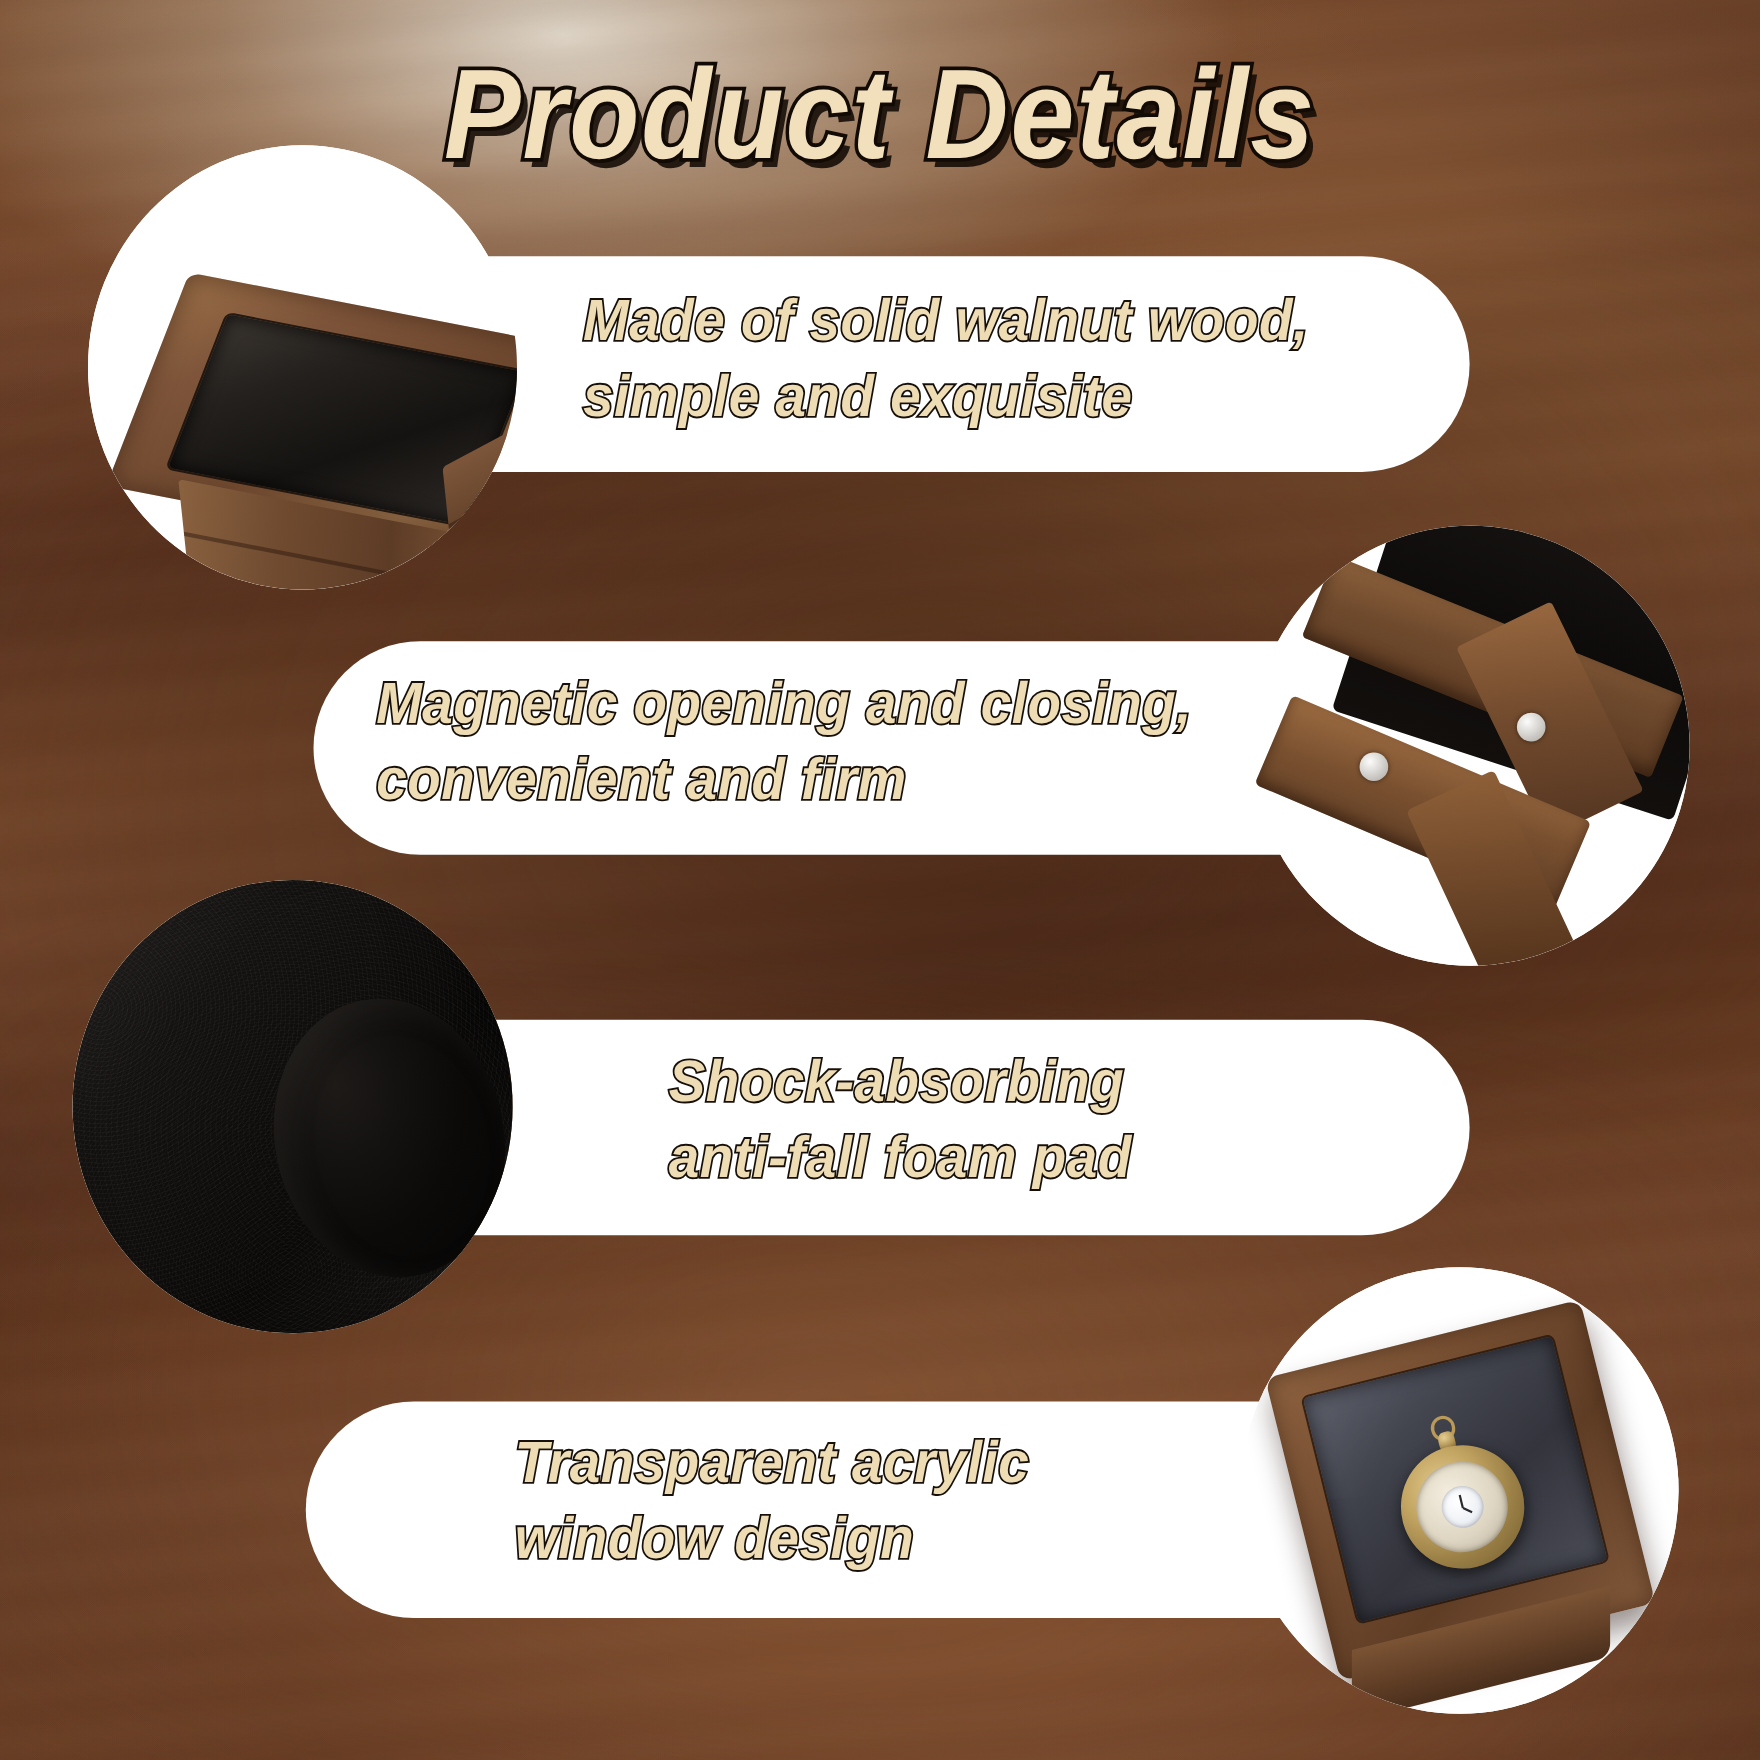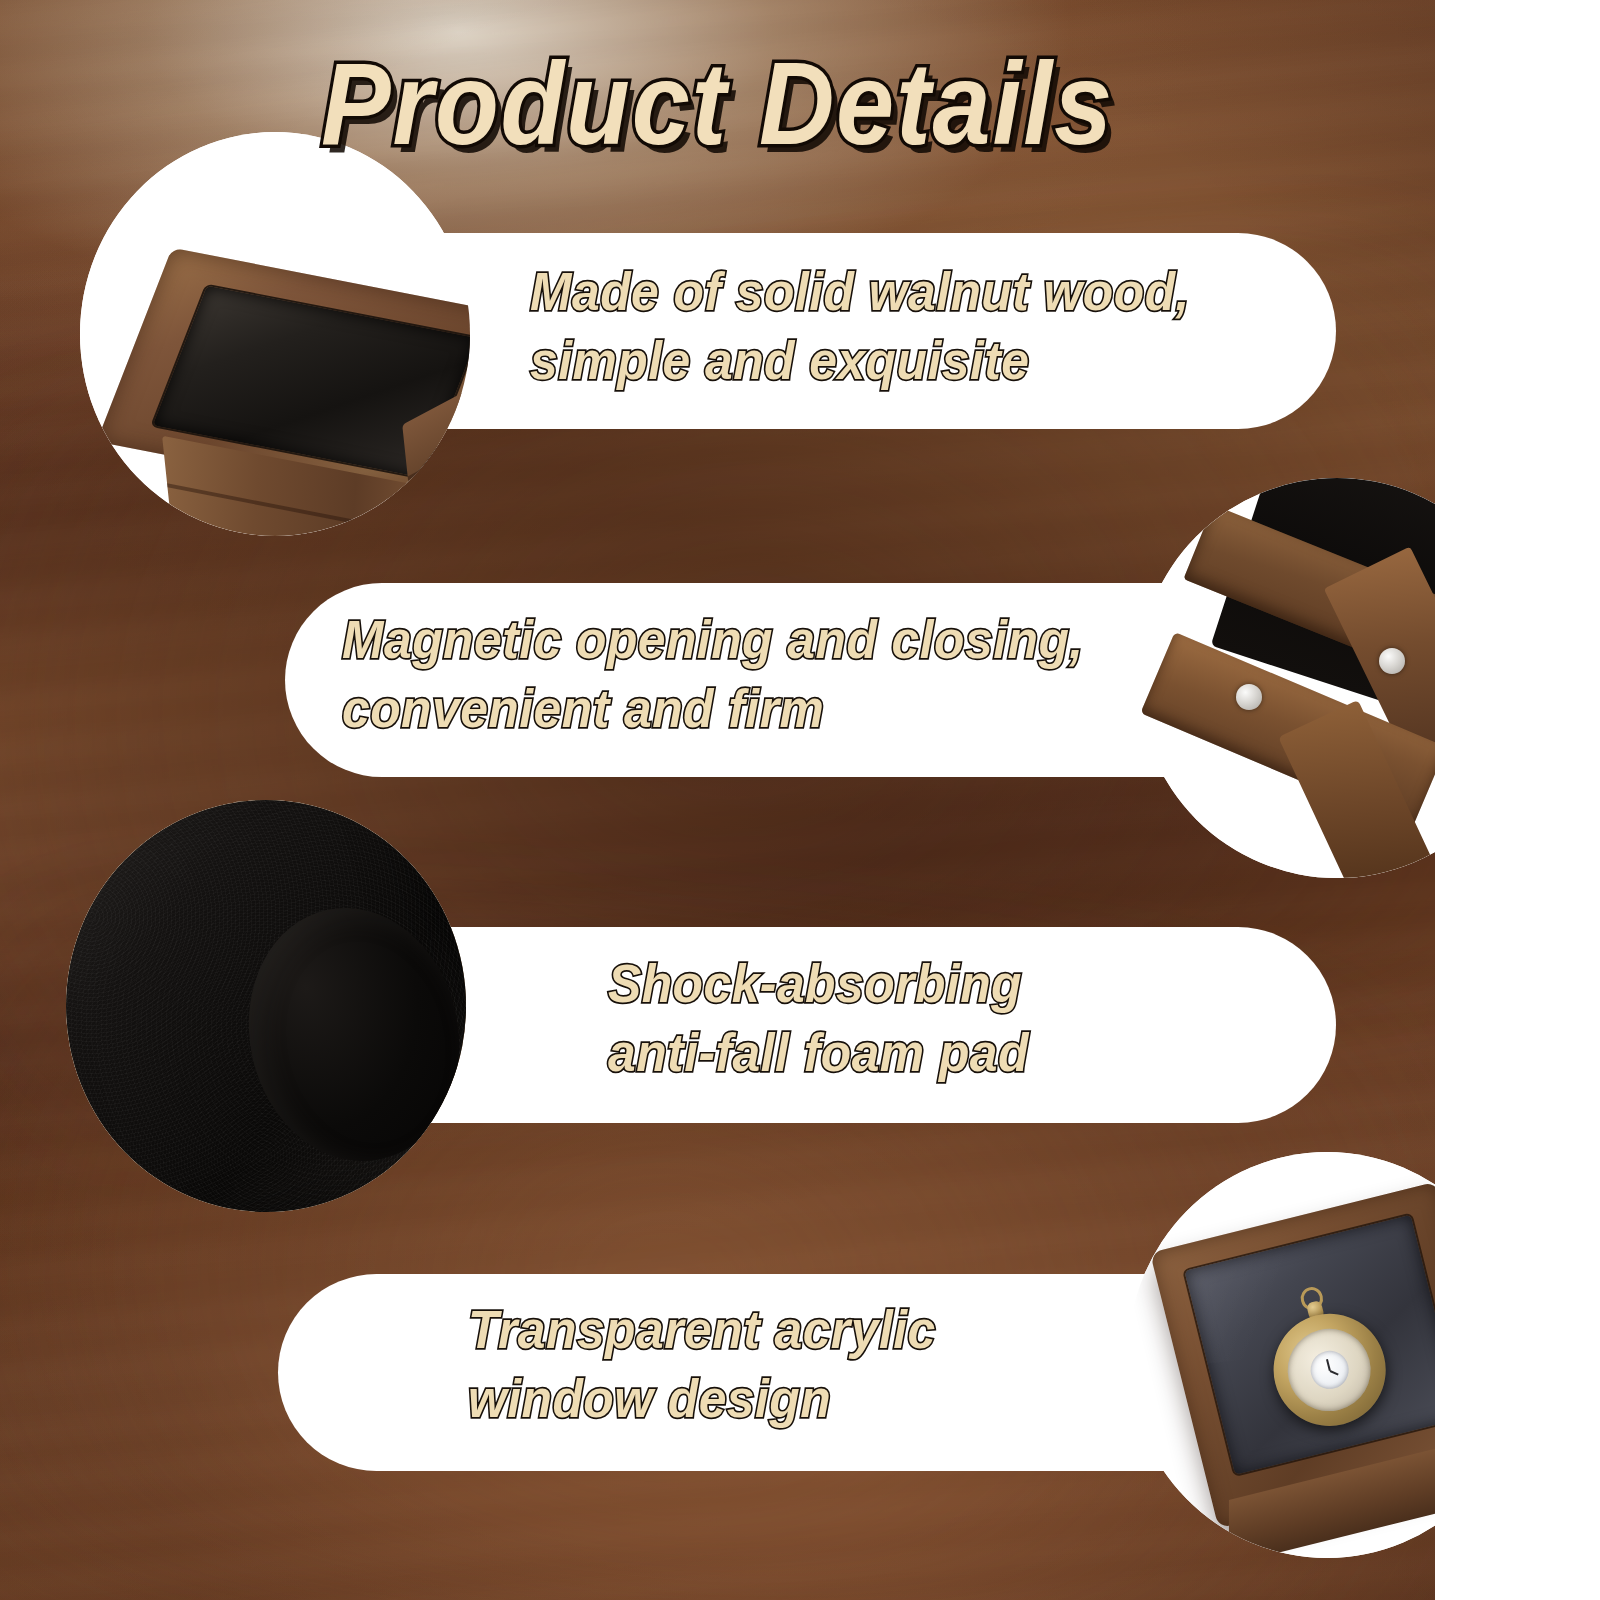"Product Details" #stage { width: 1435px -> 1600px }
